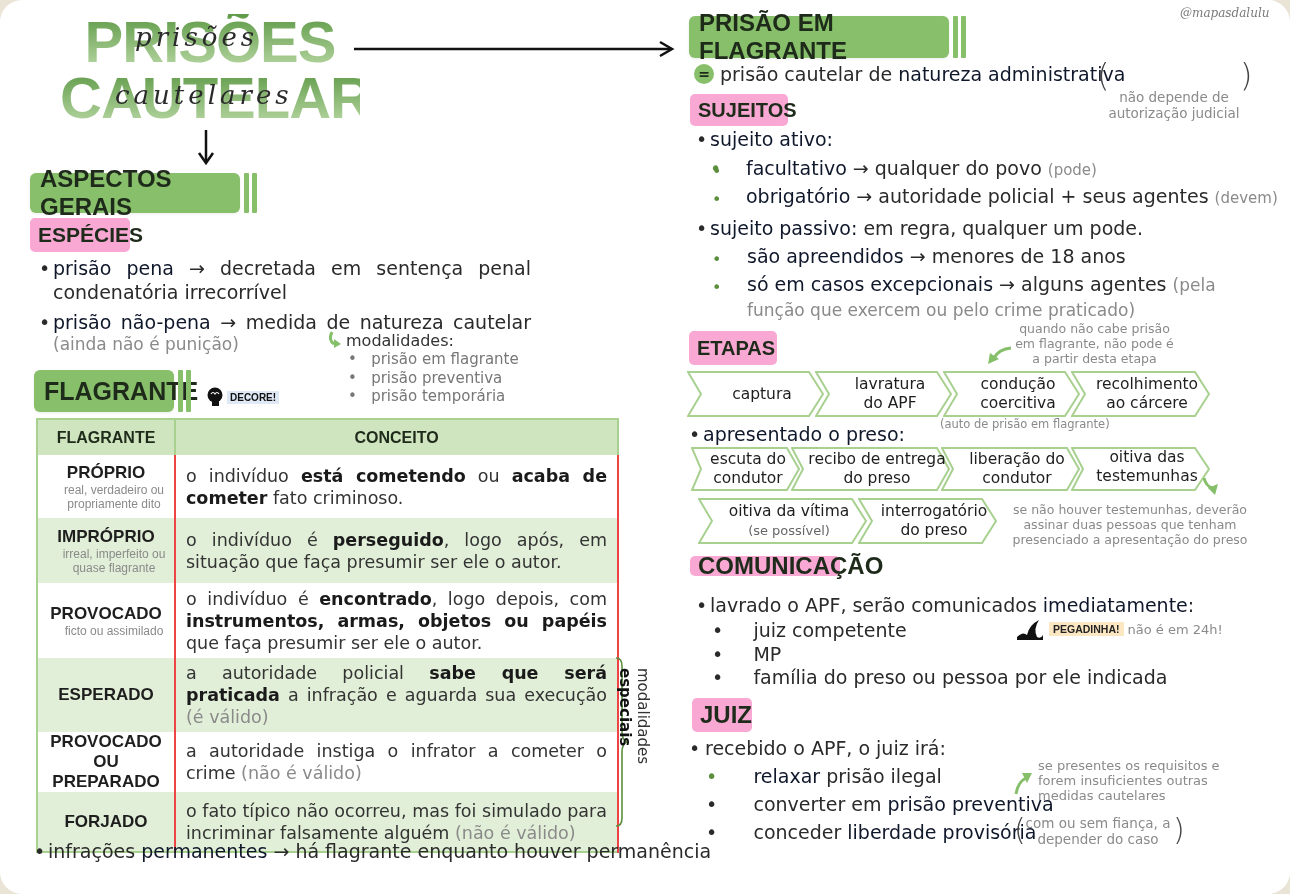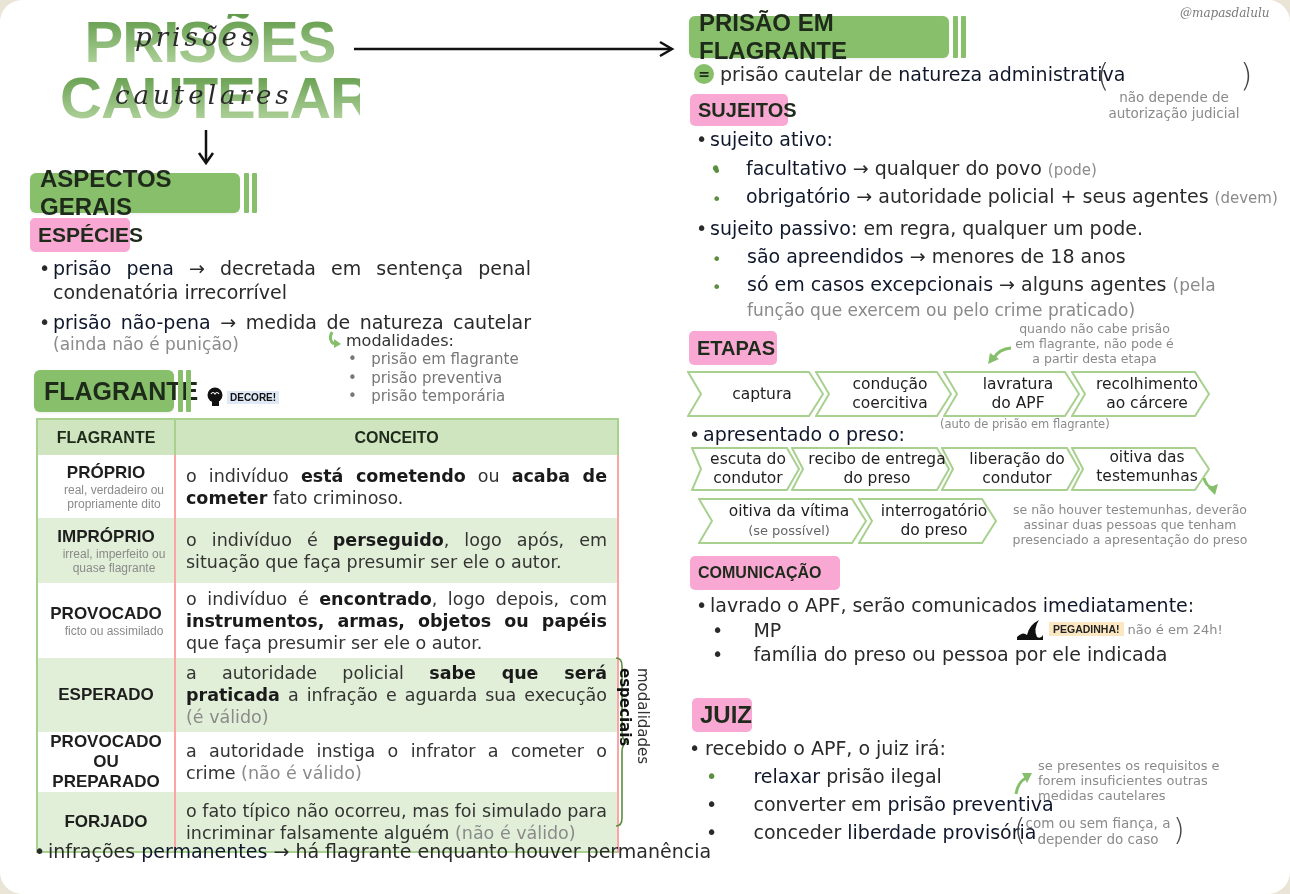"condução" div.chev { order: before "lavratura" -> after "lavratura" }
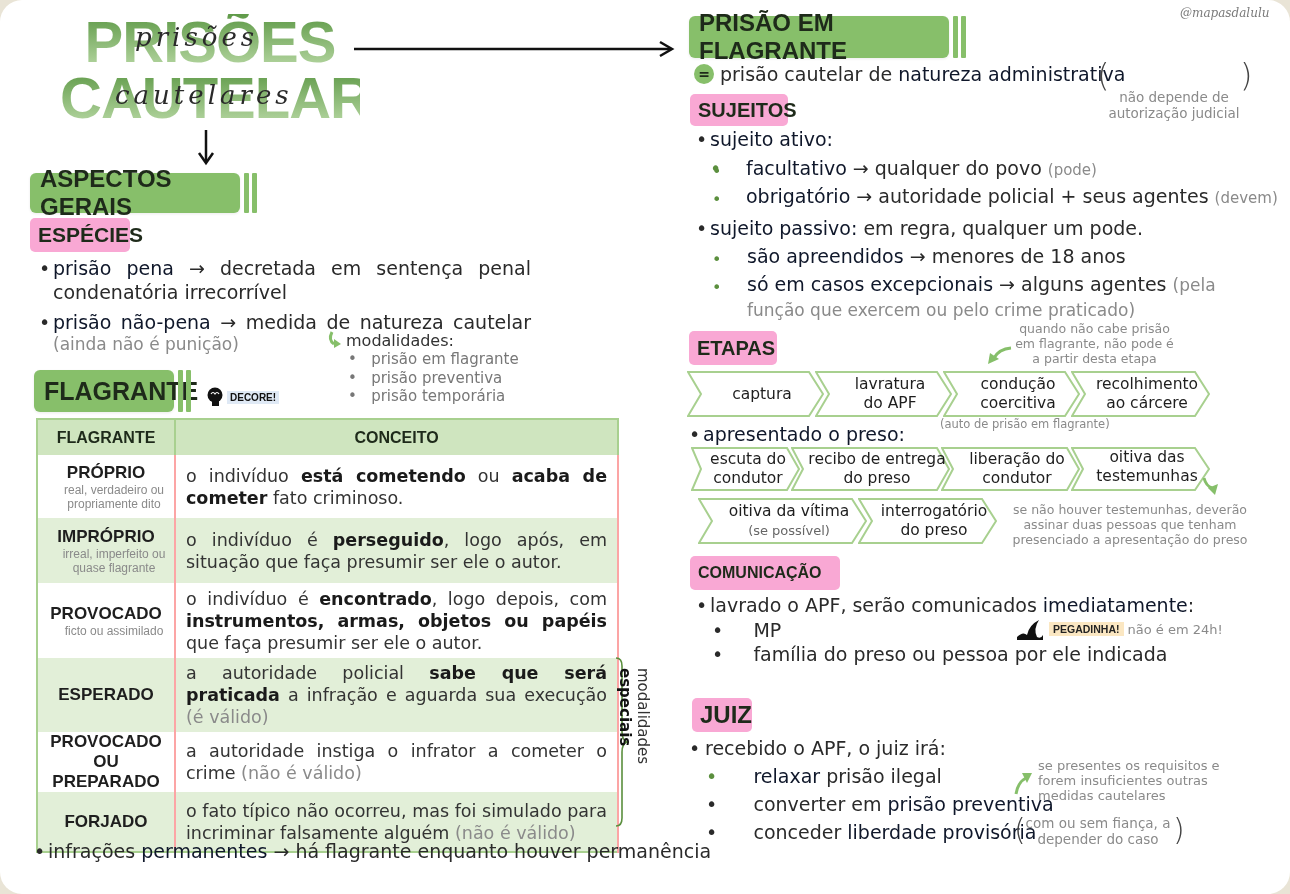"PRÓPRIO" table.flag td { border-right: 2px solid #fca5a5 -> 2px solid #ef4444 }
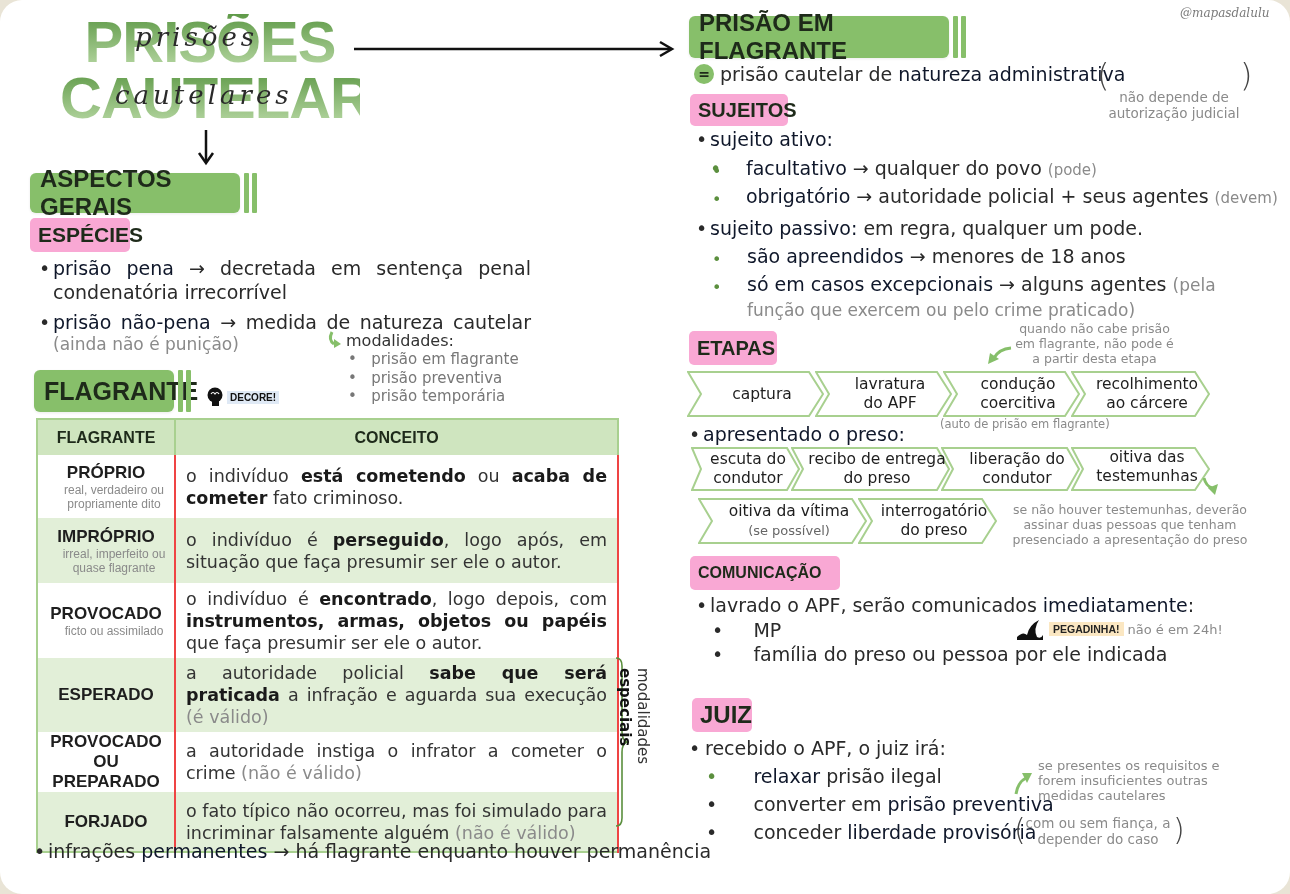"COMUNICAÇÃO" div.abs { font-size: 16px -> 24px; height: 34px -> 20px }
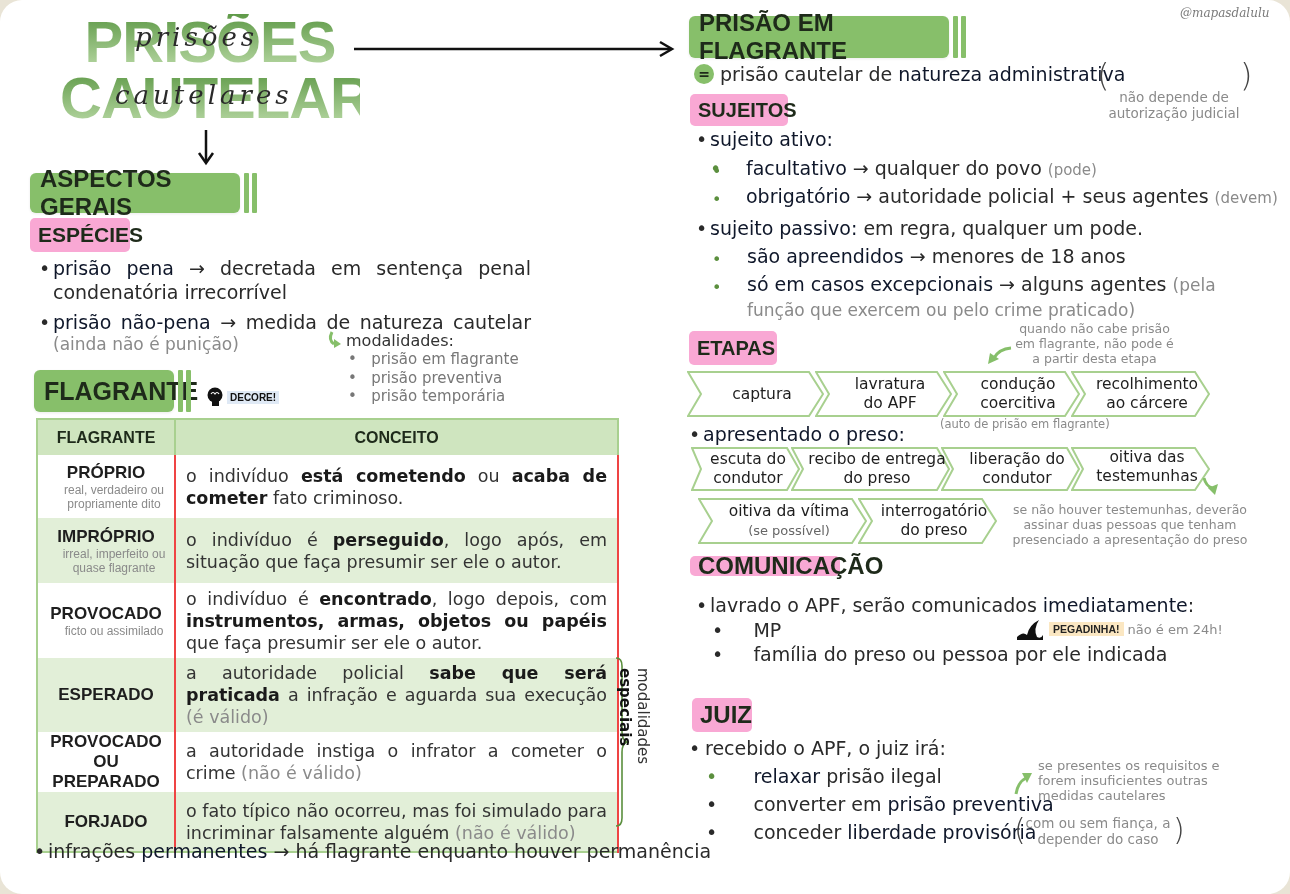"• juiz competente" div { html: none -> <div>•&nbsp;&nbsp;&nbsp;&nbsp;&nbsp;<span>juiz competente</span></div> }
